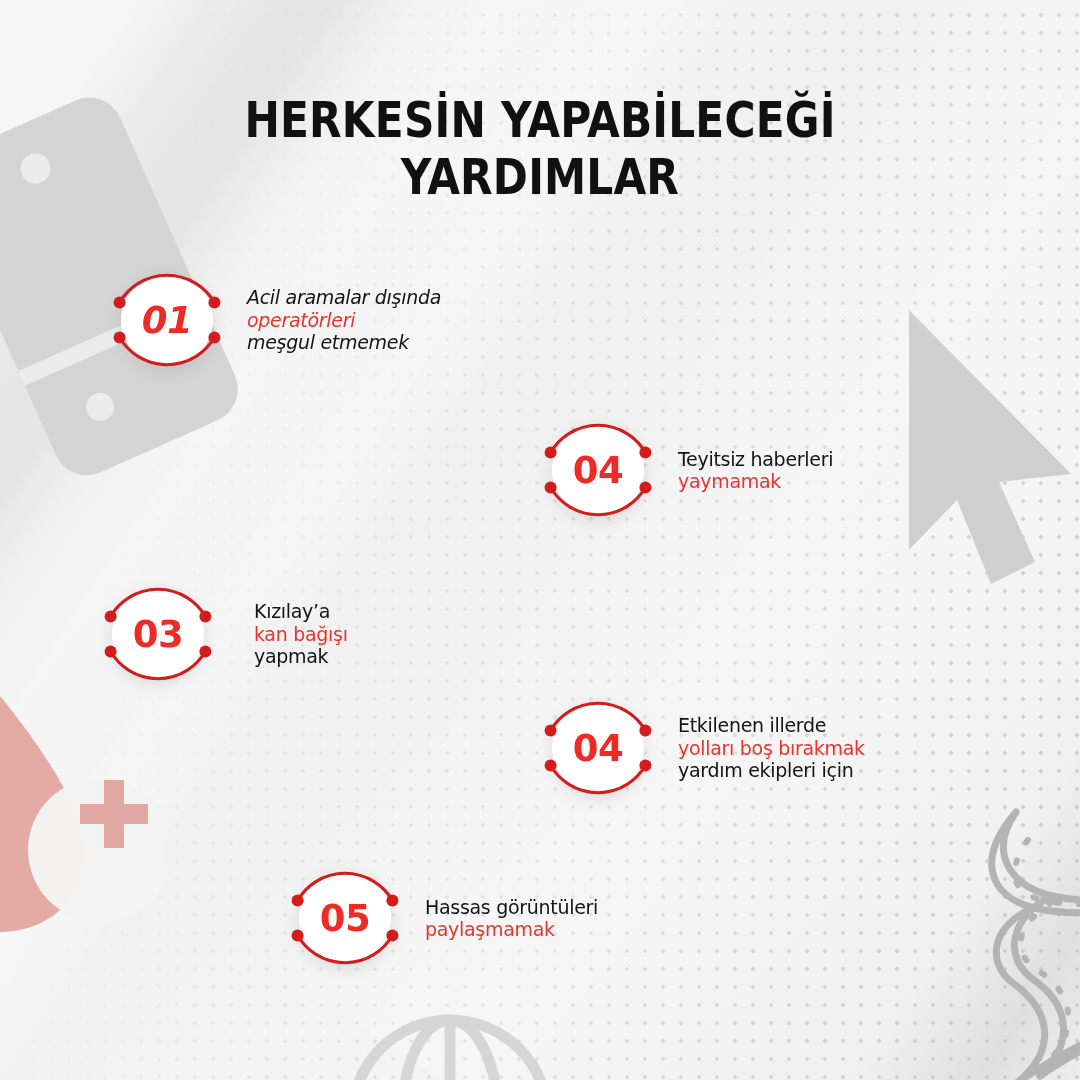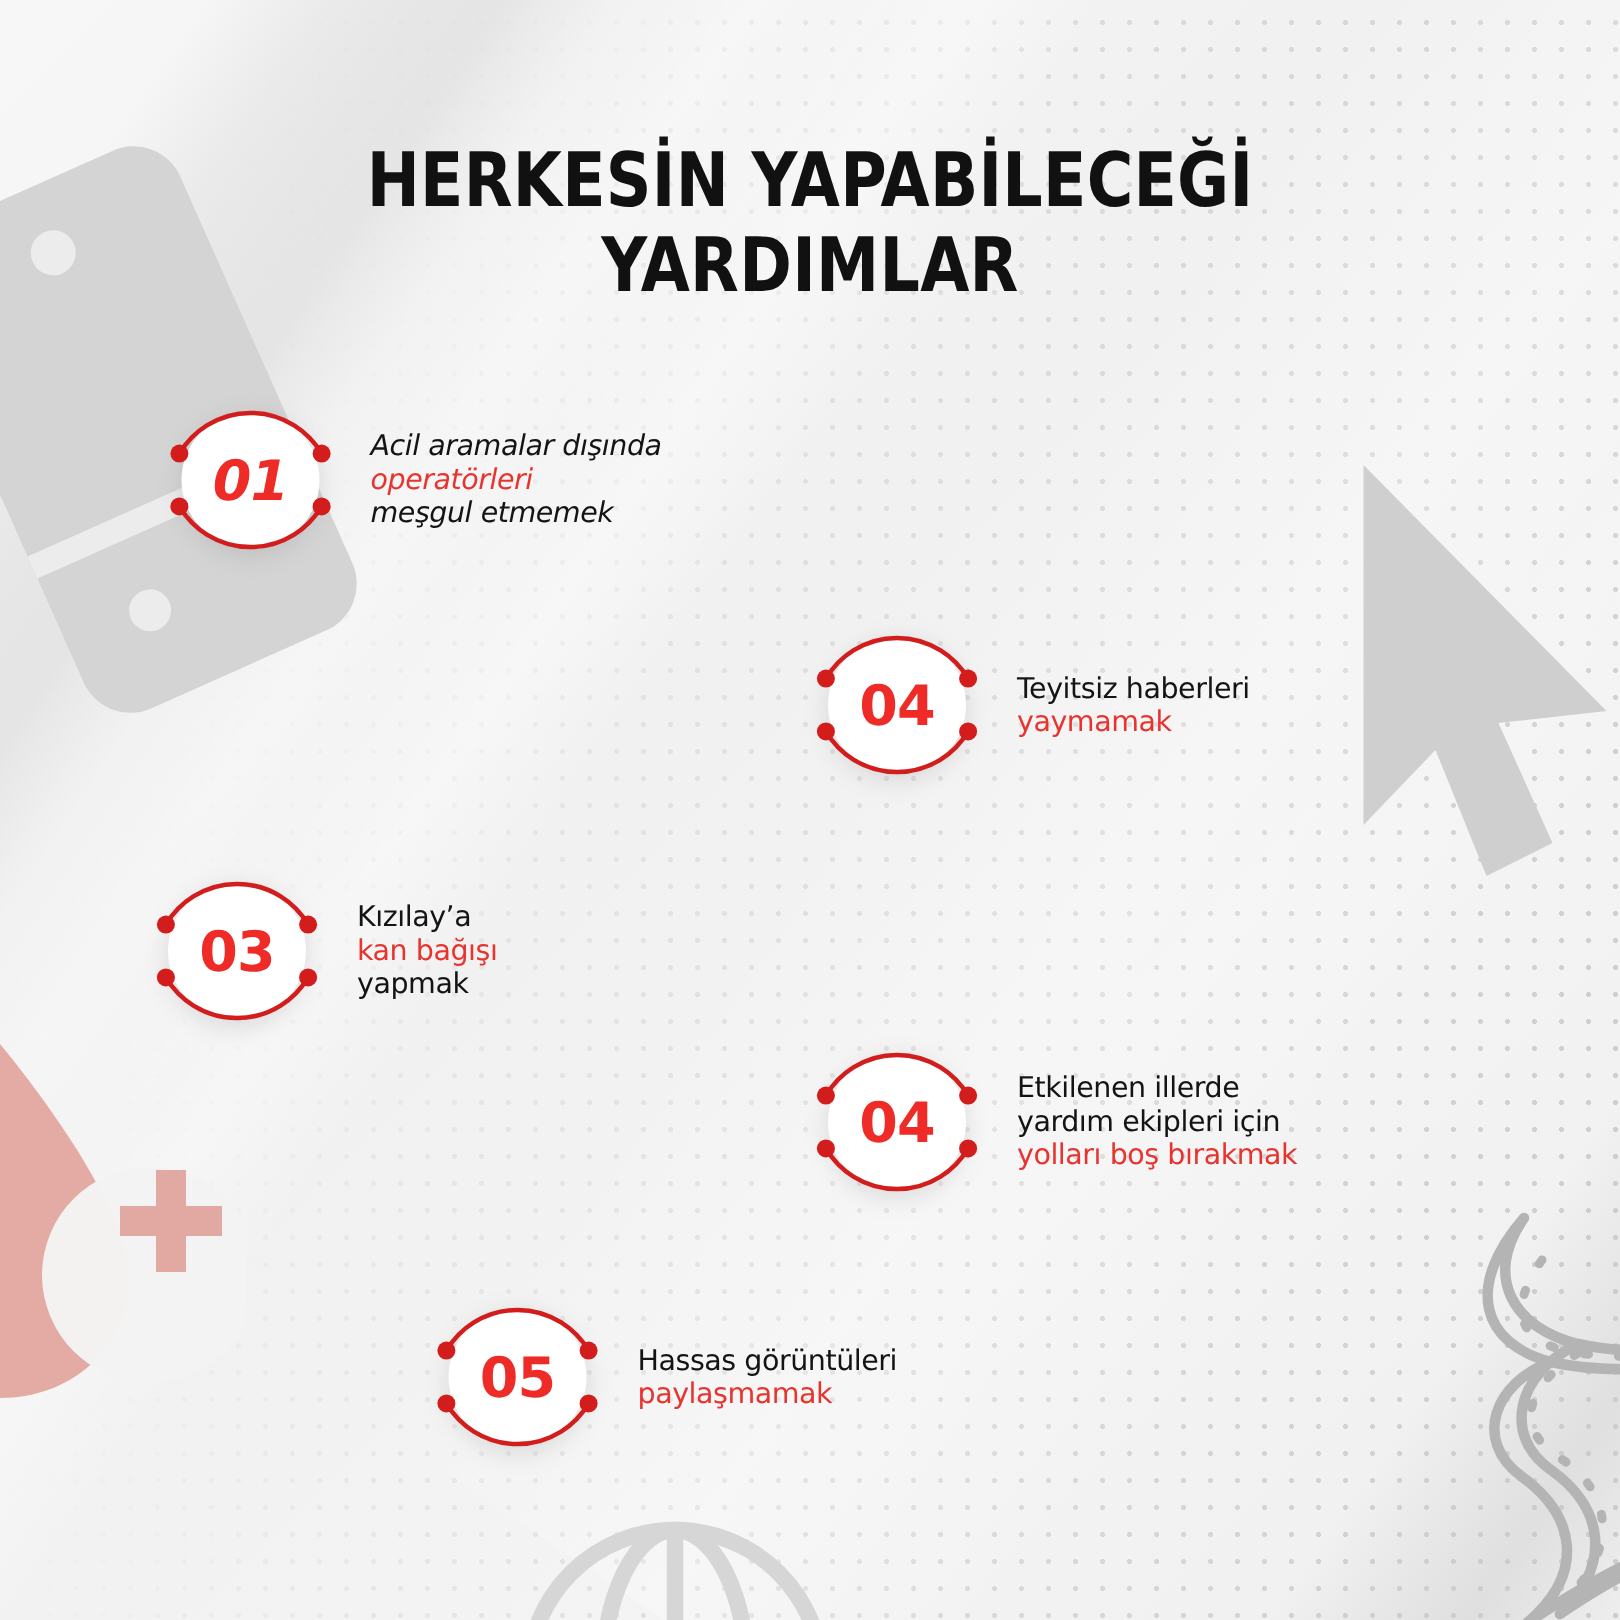"03" #item-3 { gap: none -> 16px }
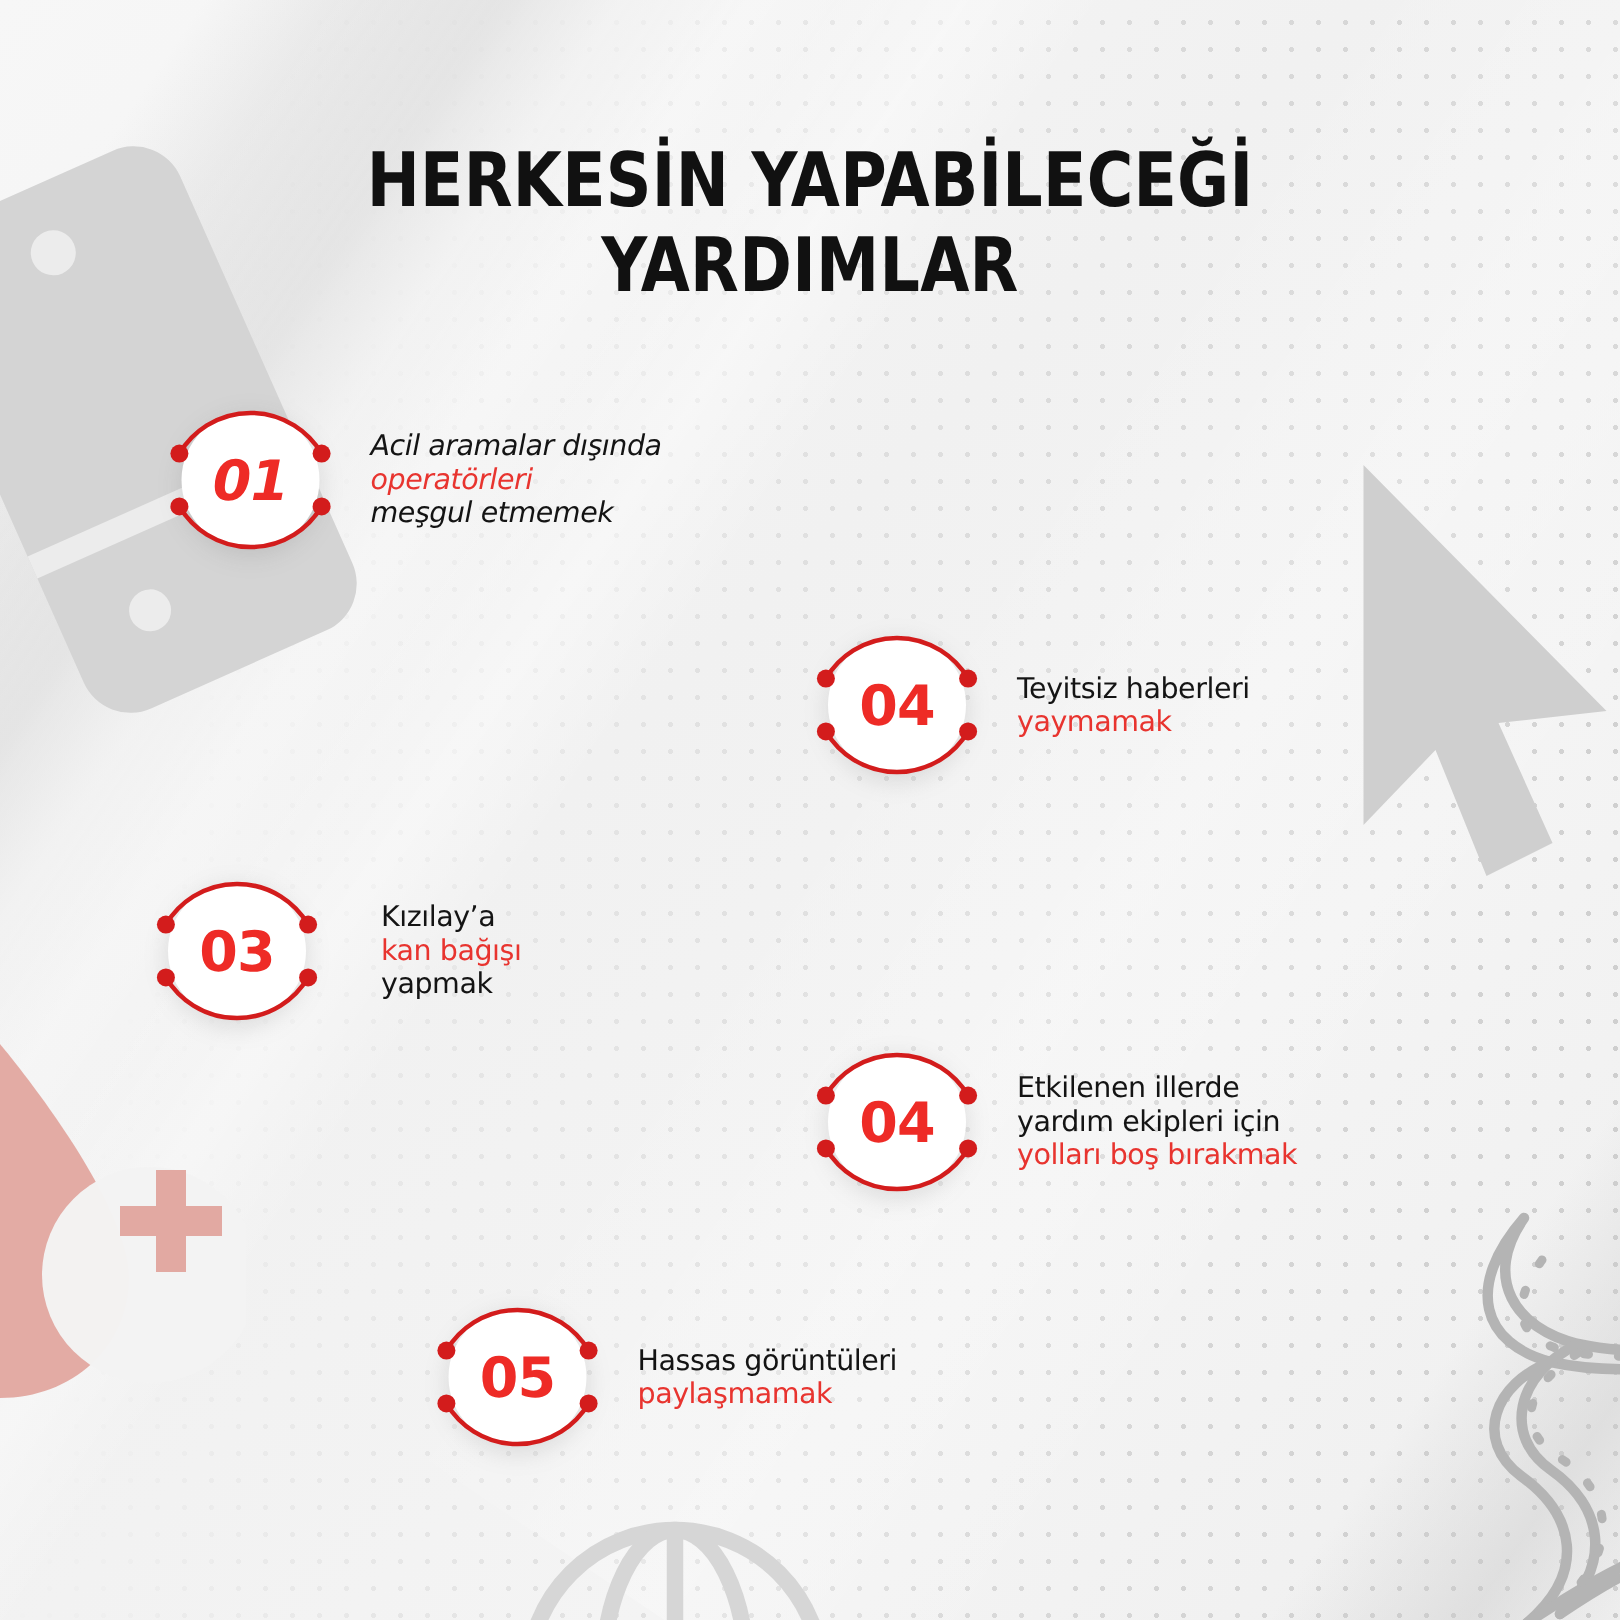"yardım ekipleri için" span.ln { order: before "yolları boş bırakmak" -> after "yolları boş bırakmak" }
